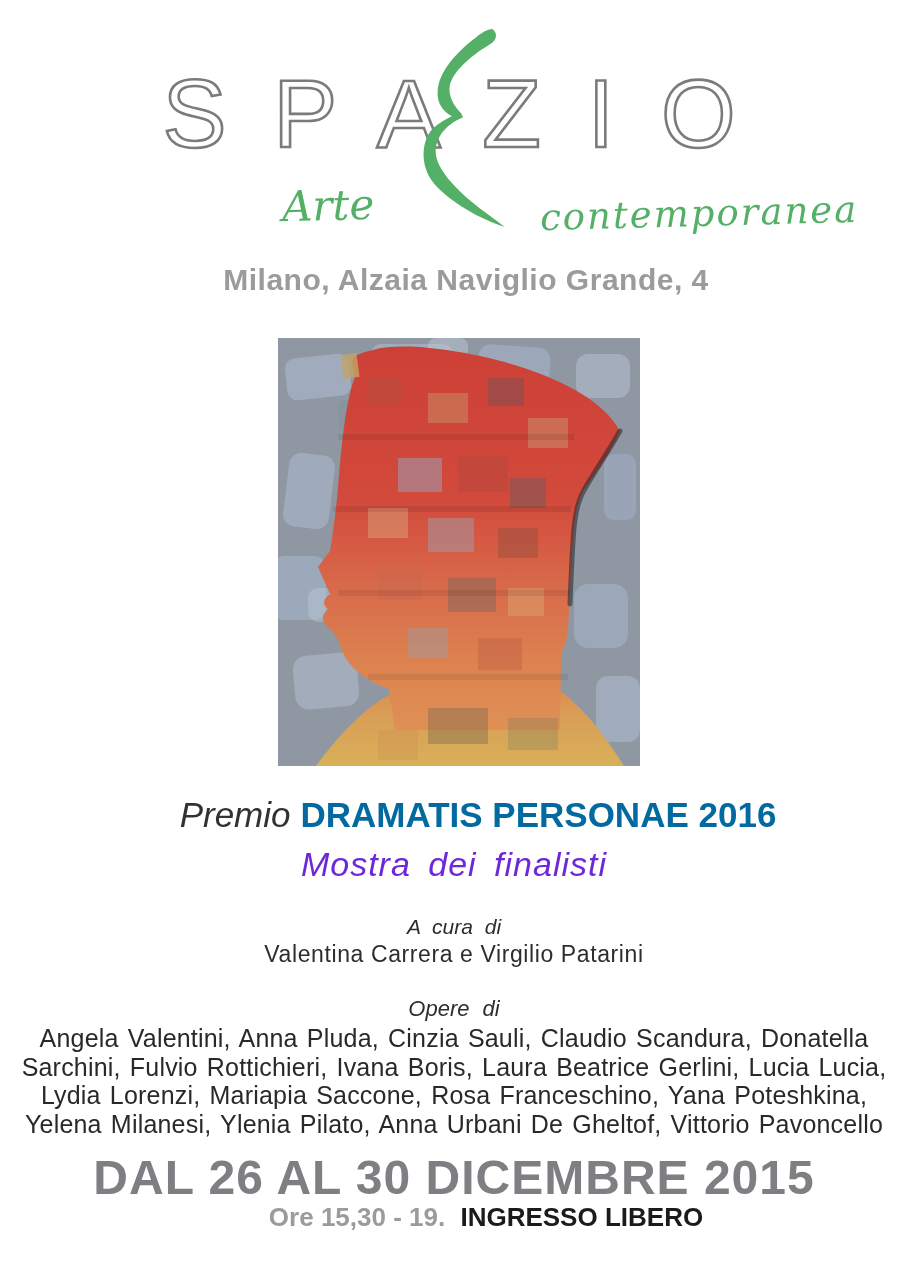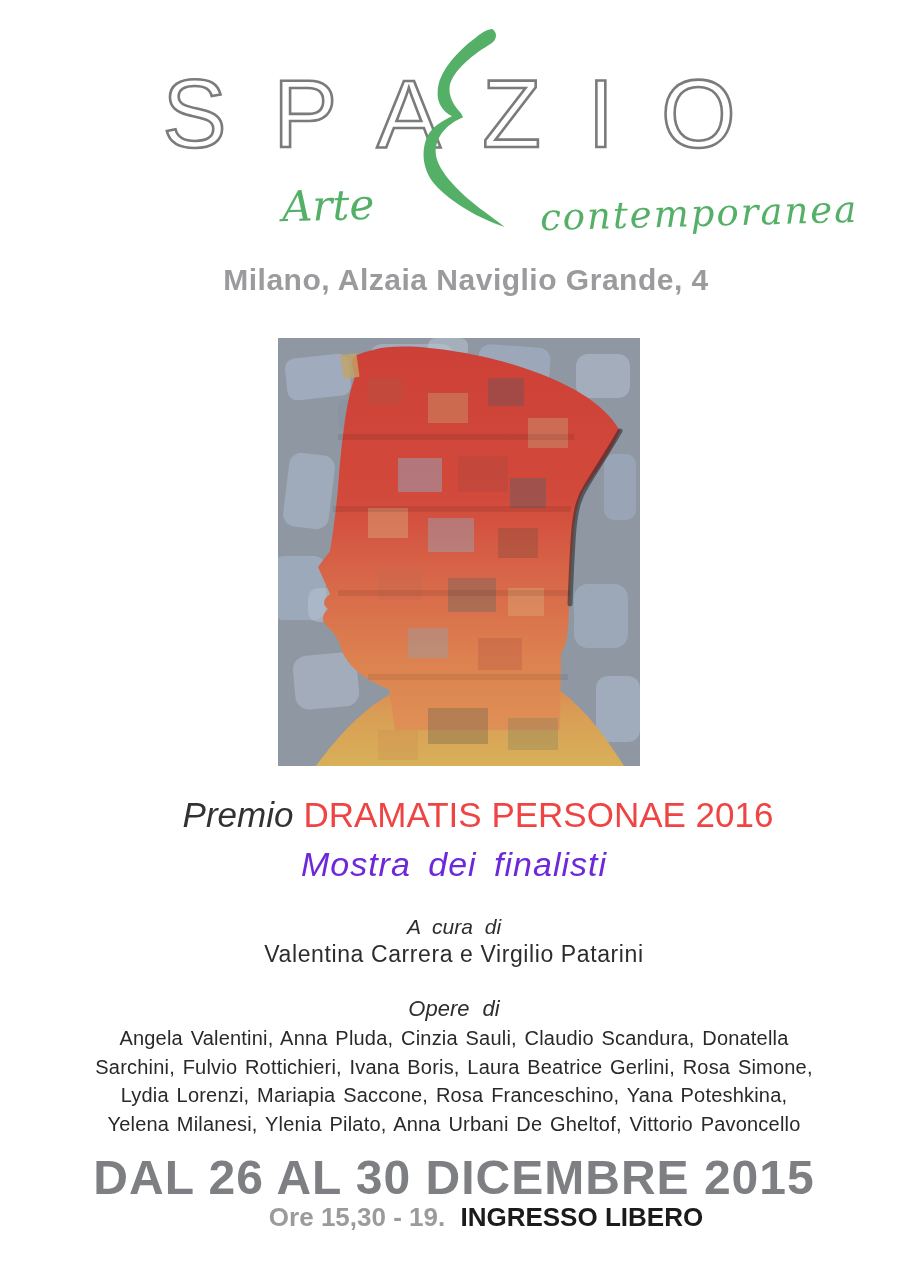"DRAMATIS PERSONAE 2016" .title-main { color: #ef4444 -> #0369a1; font-weight: normal -> bold }
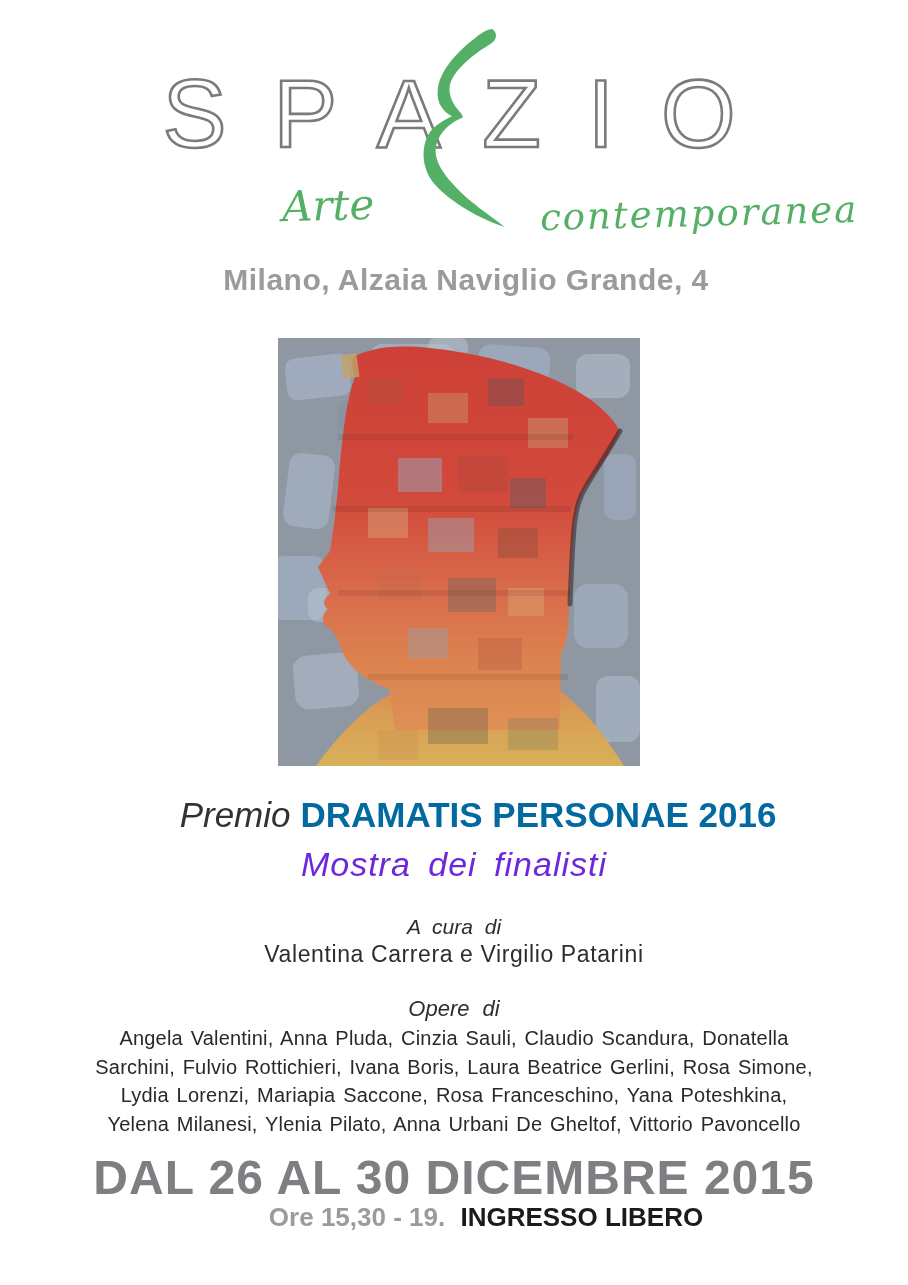"Angela Valentini, Anna Pluda, Cinzia" .artists { font-size: 20px -> 25px }
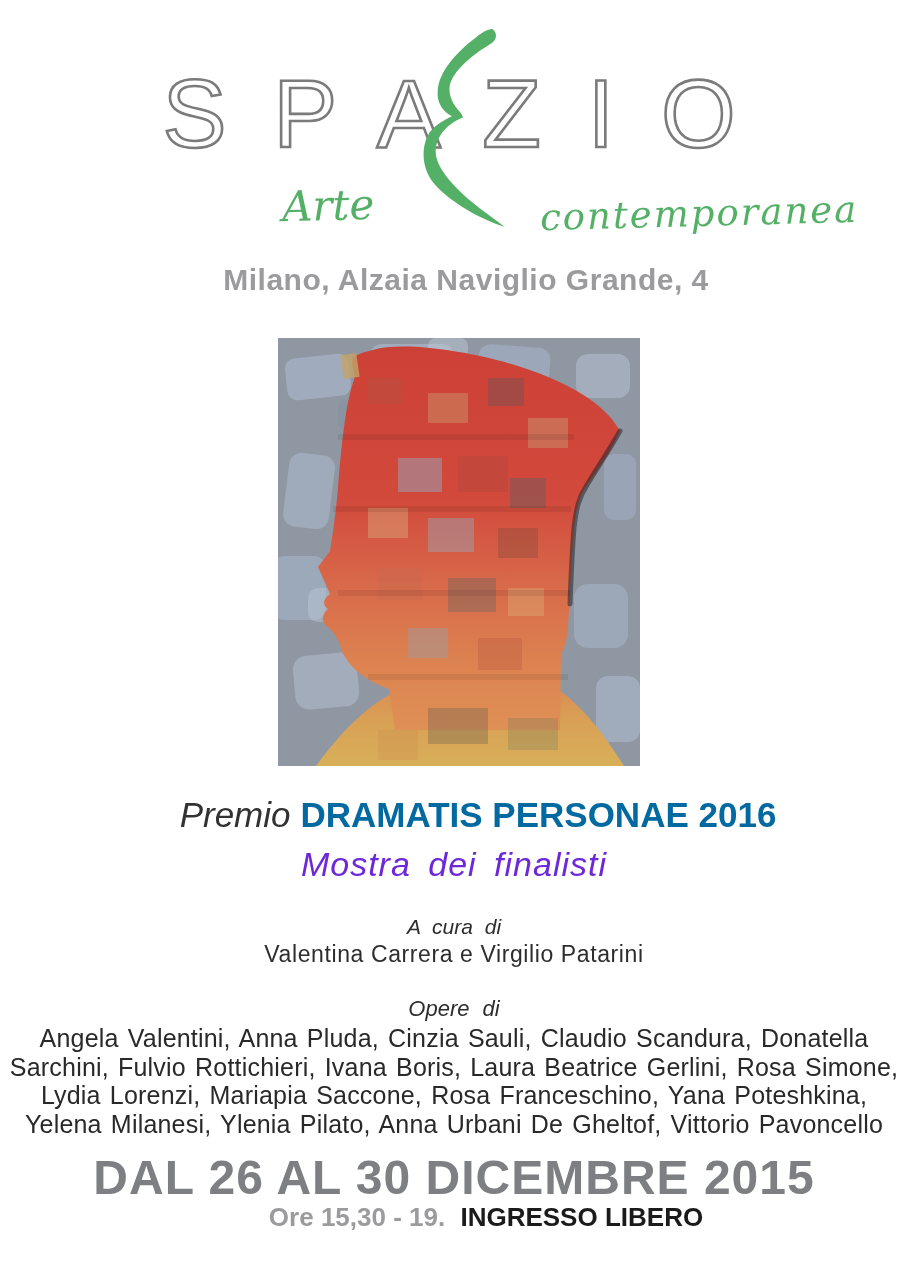"Sarchini, Fulvio Rottichieri, Ivana" div { text: Rosa Simone -> Lucia Lucia }
